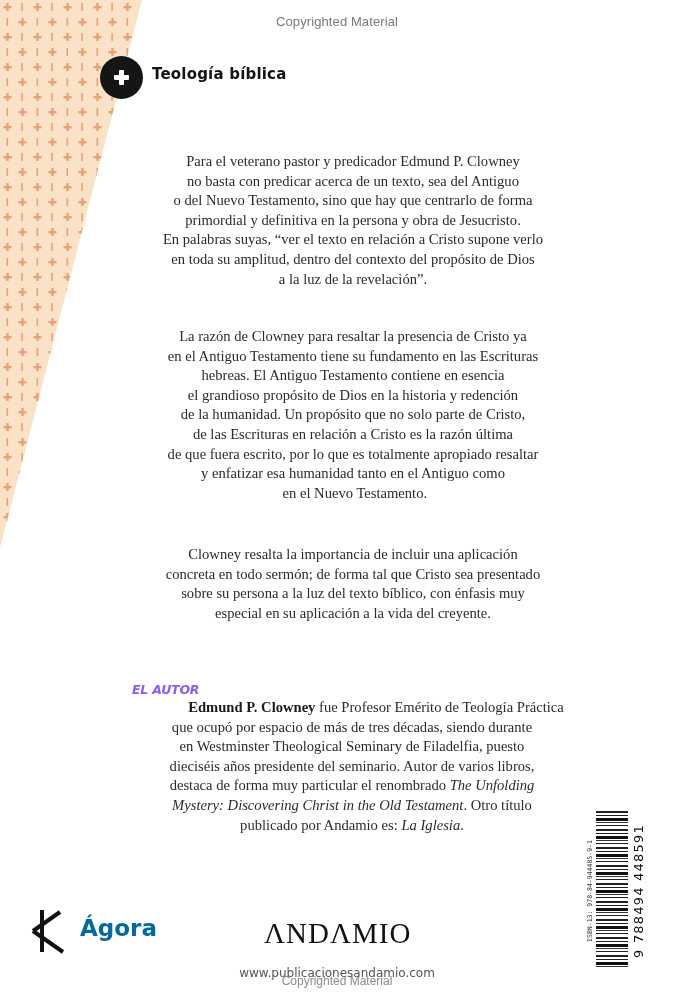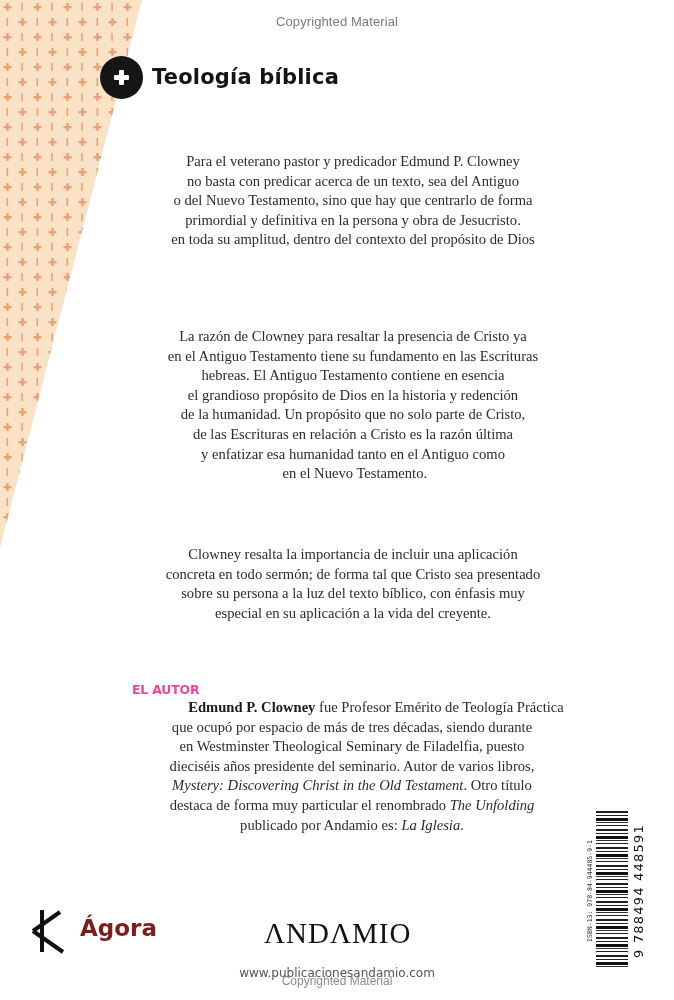"Teología bíblica" .series-title { font-size: 21px -> 15px }
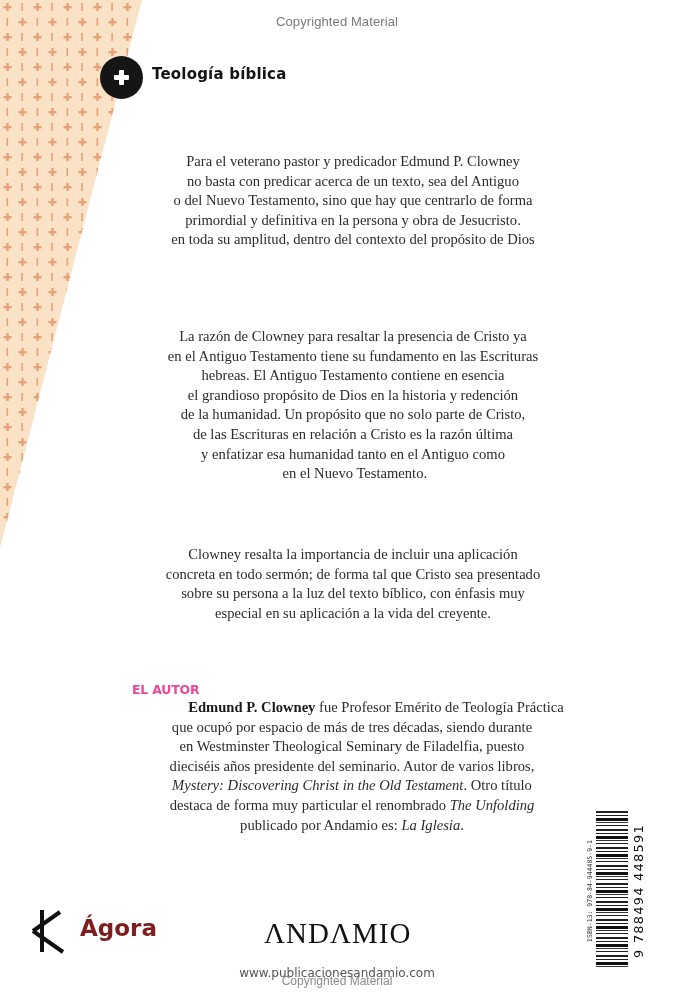"En palabras suyas, “ver el" span.line { html: none -> <span>En palabras suyas, “ver el texto en relación a Cristo supone verlo</span> }
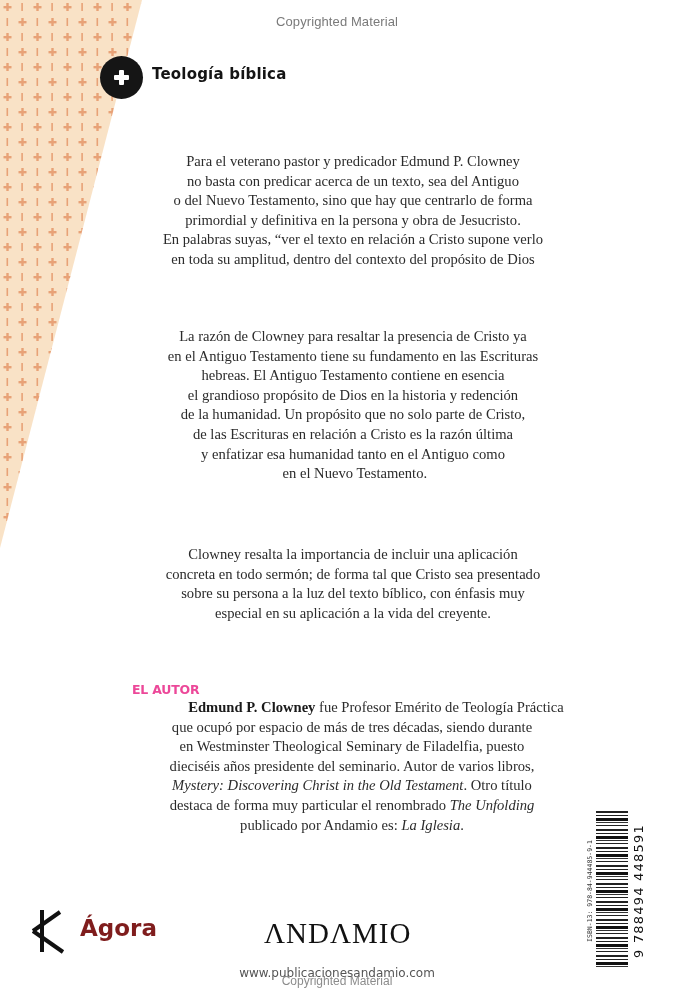"a la luz de la" span.line { html: none -> <span>a la luz de la revelación”.</span> }
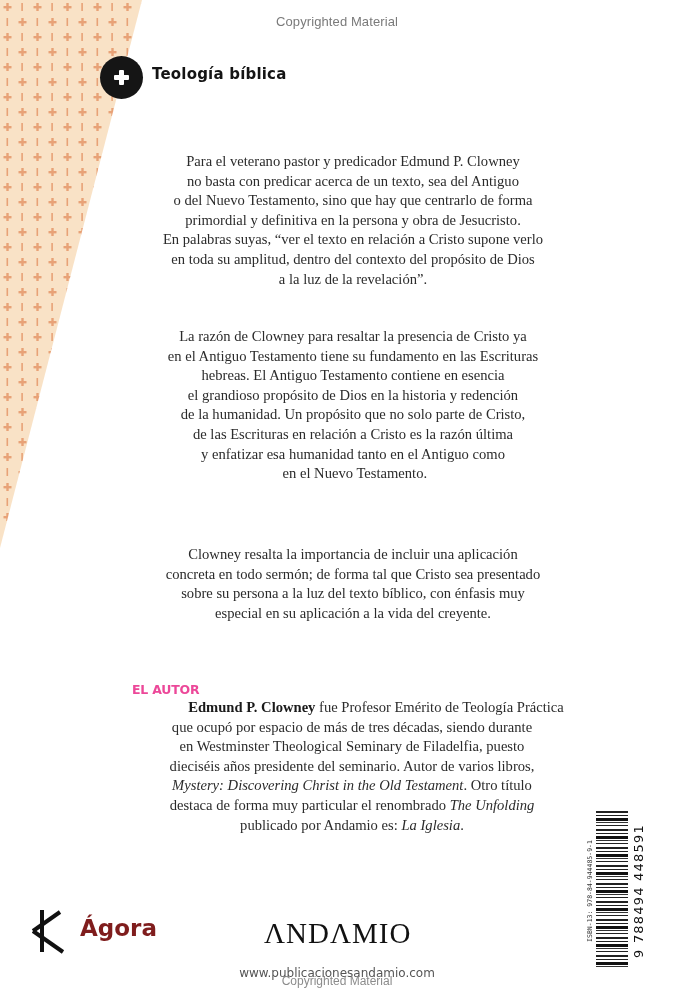"de que fuera escrito, por" span.line { html: none -> <span>de que fuera escrito, por lo que es totalmente apropiado resaltar</span> }
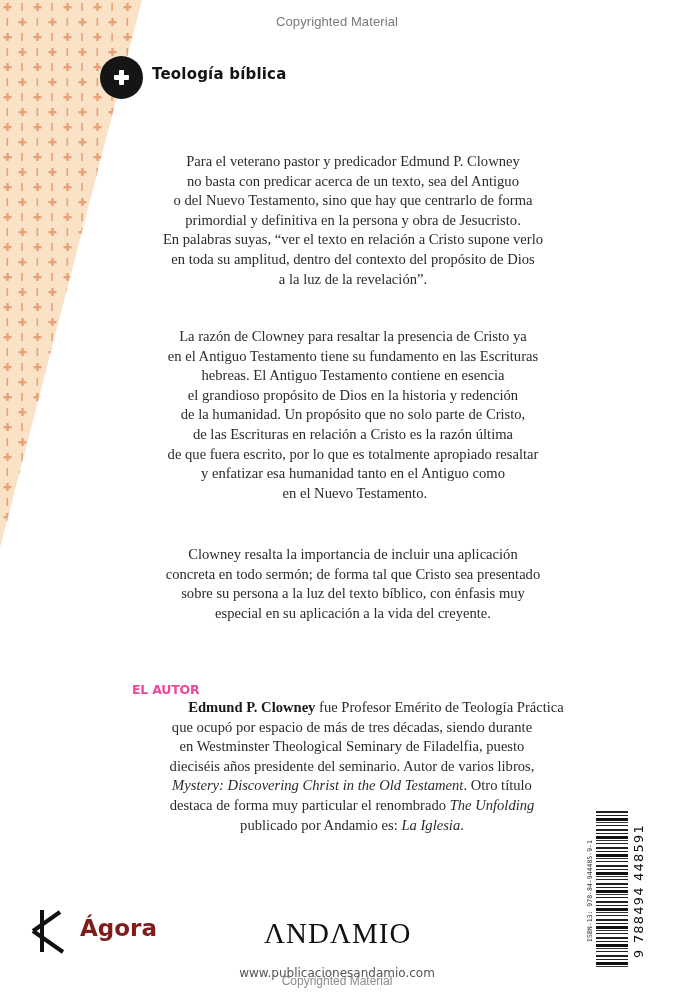"EL AUTOR" .author-heading { color: #ec4899 -> #8b5cf6; font-style: none -> italic }
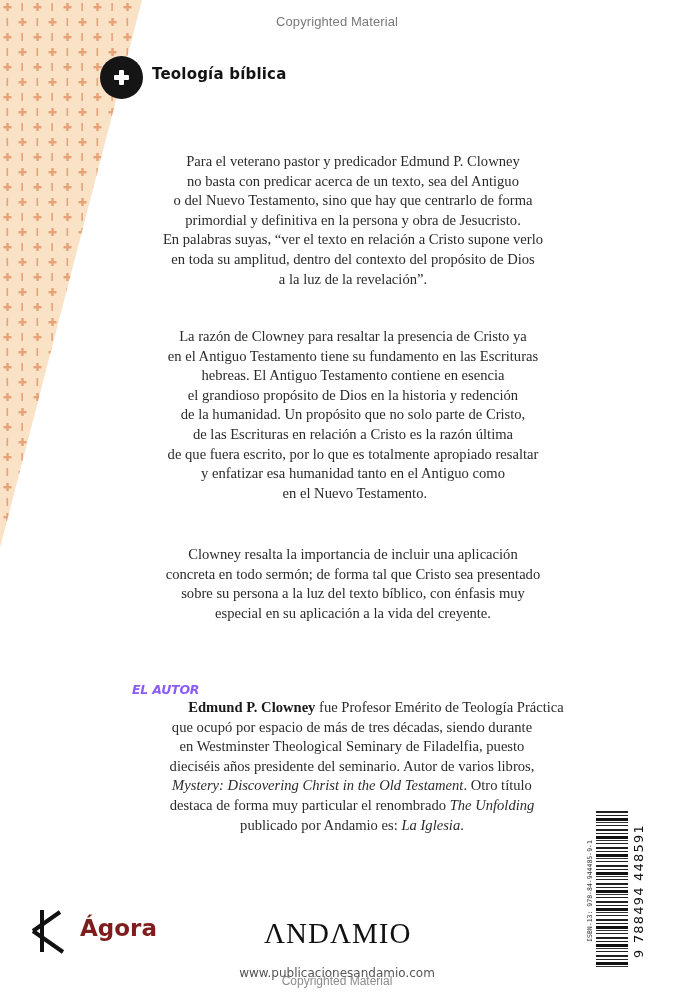"Mystery: Discovering Christ in the" span.line { order: before "destaca de forma muy particular" -> after "destaca de forma muy particular" }
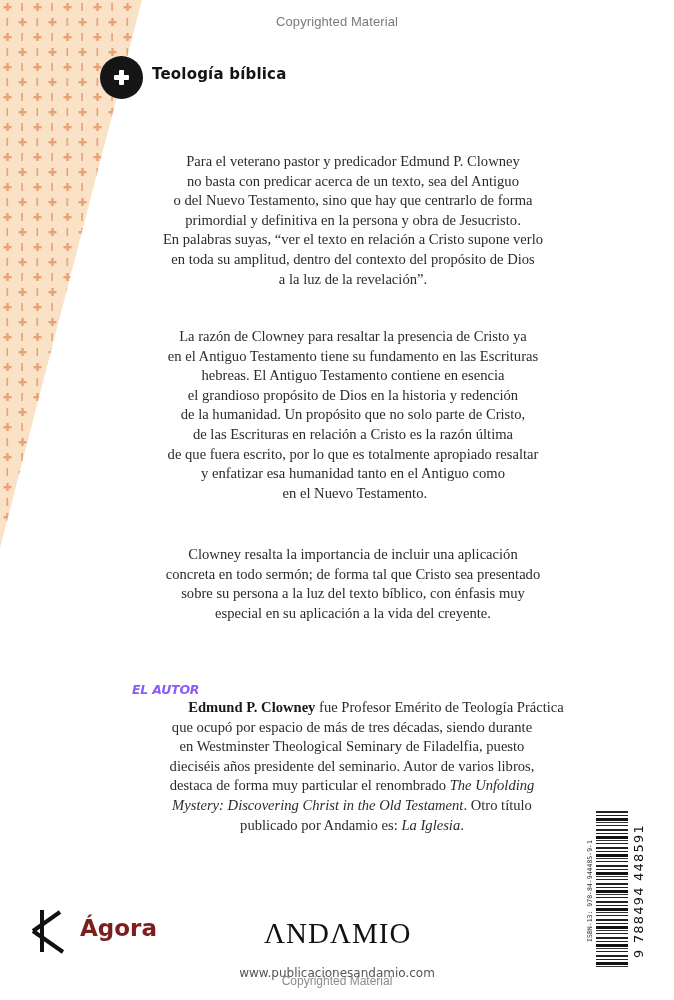"Ágora" .agora-text { color: #7f1d1d -> #0369a1 }
